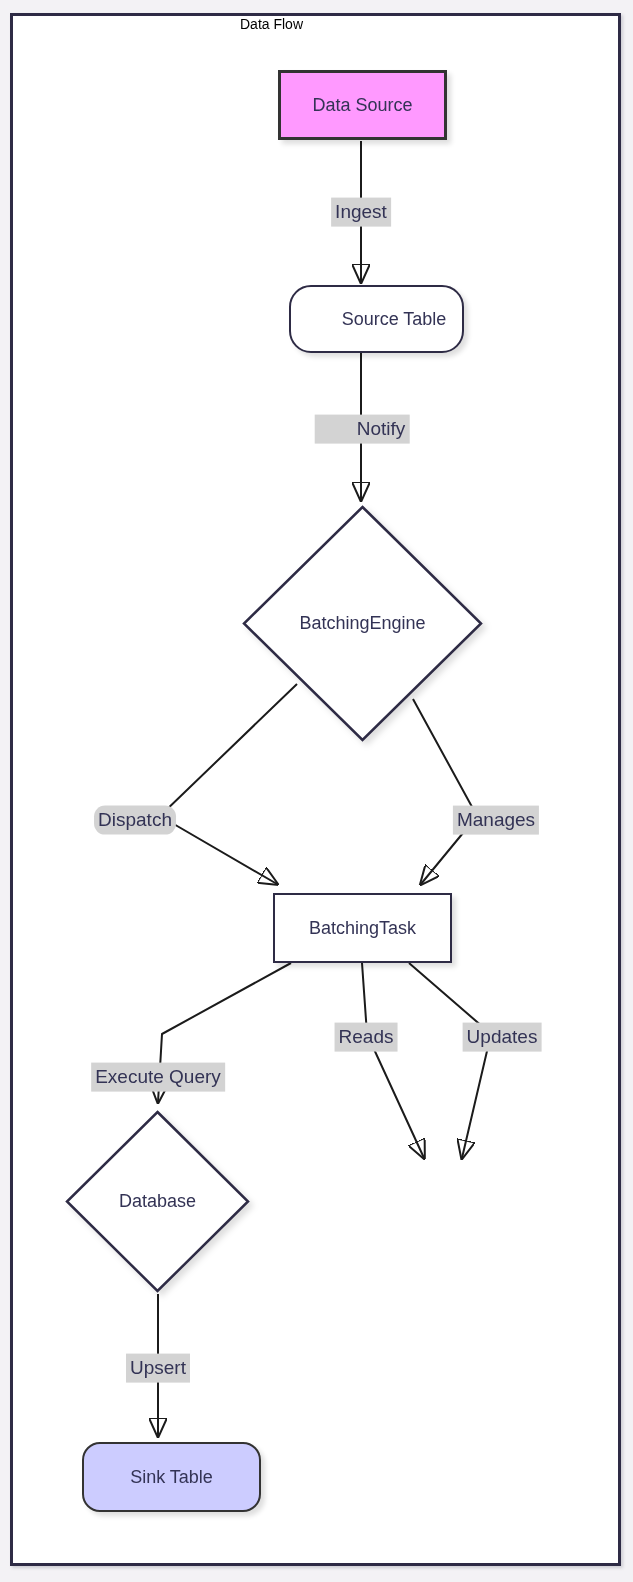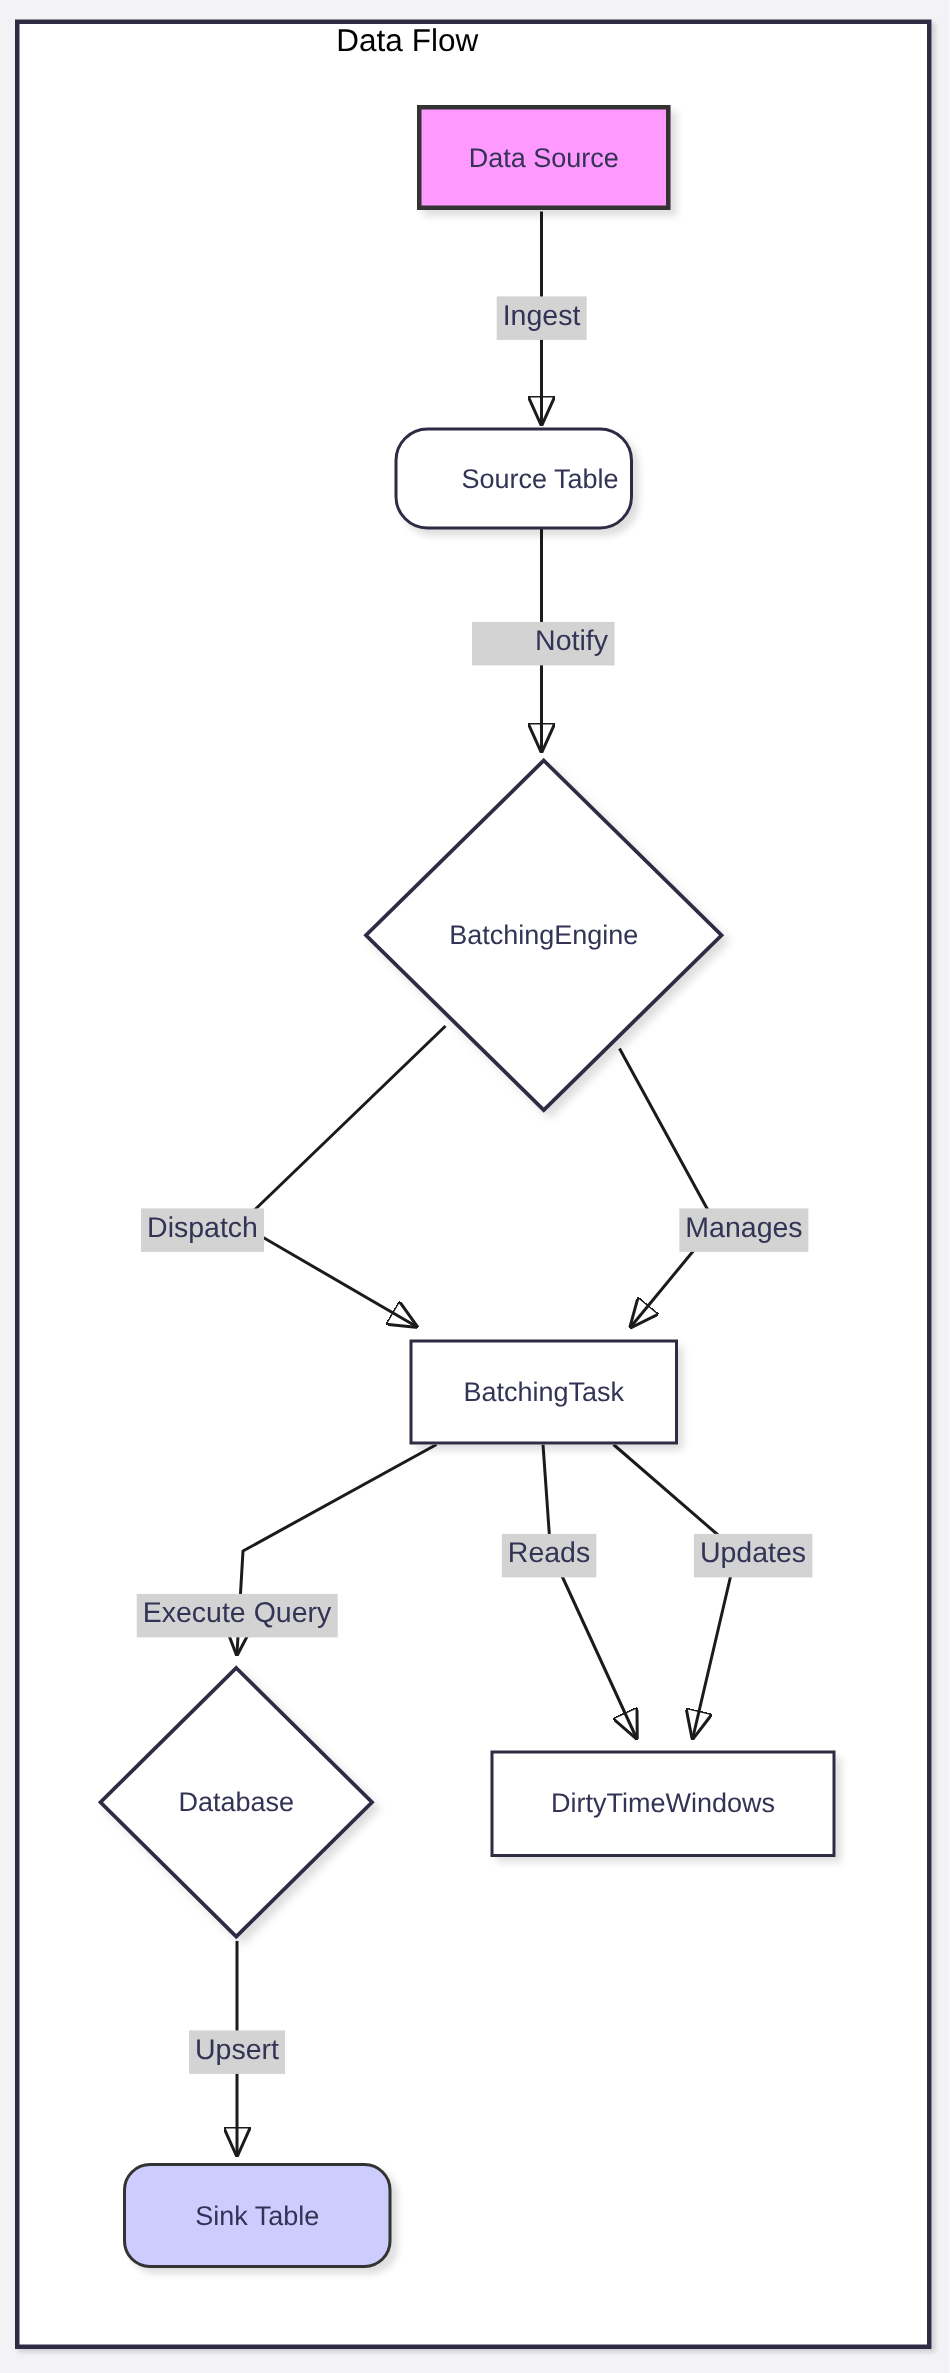"Data Flow" .diagram-title { font-size: 21px -> 14px }
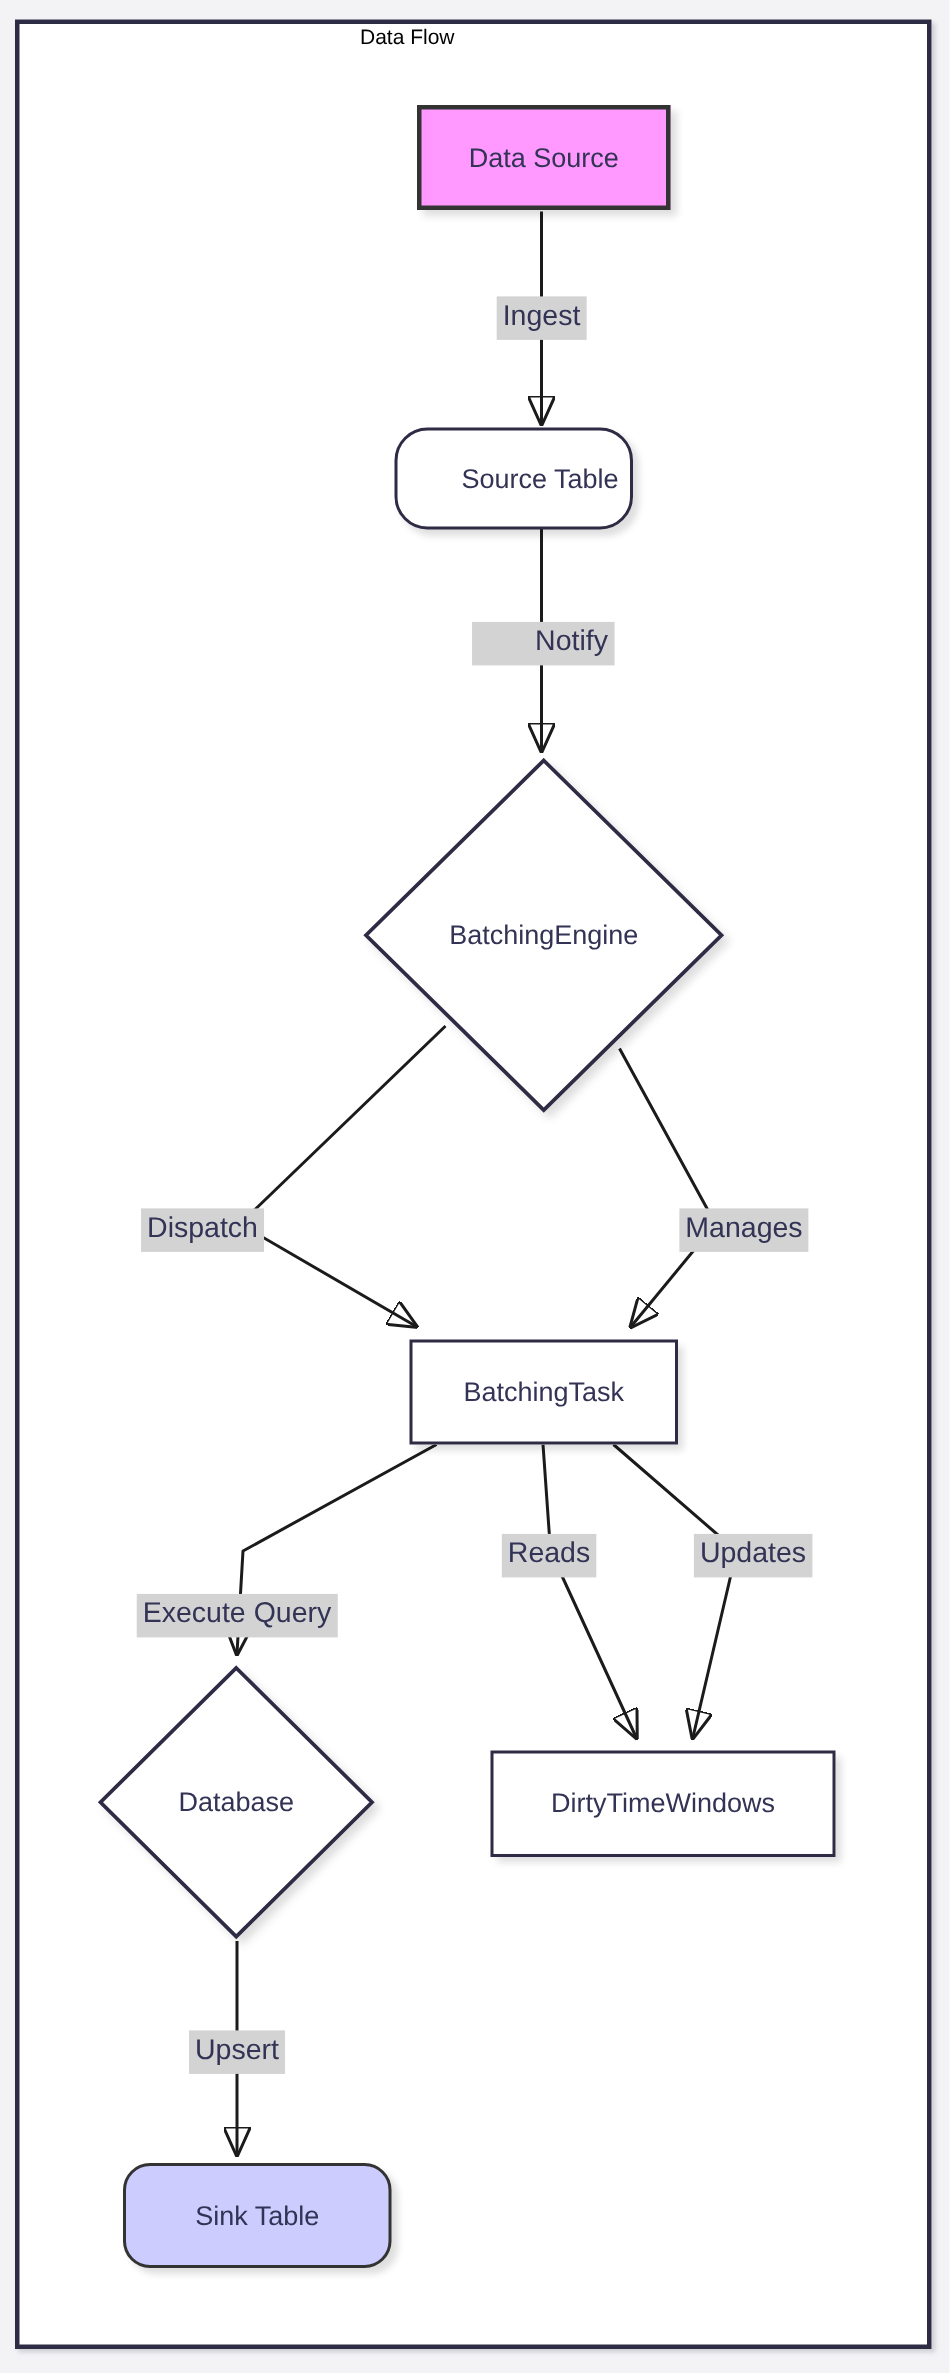"Source Table" div.node { left: 263px -> 289px; width: 159px -> 175px }
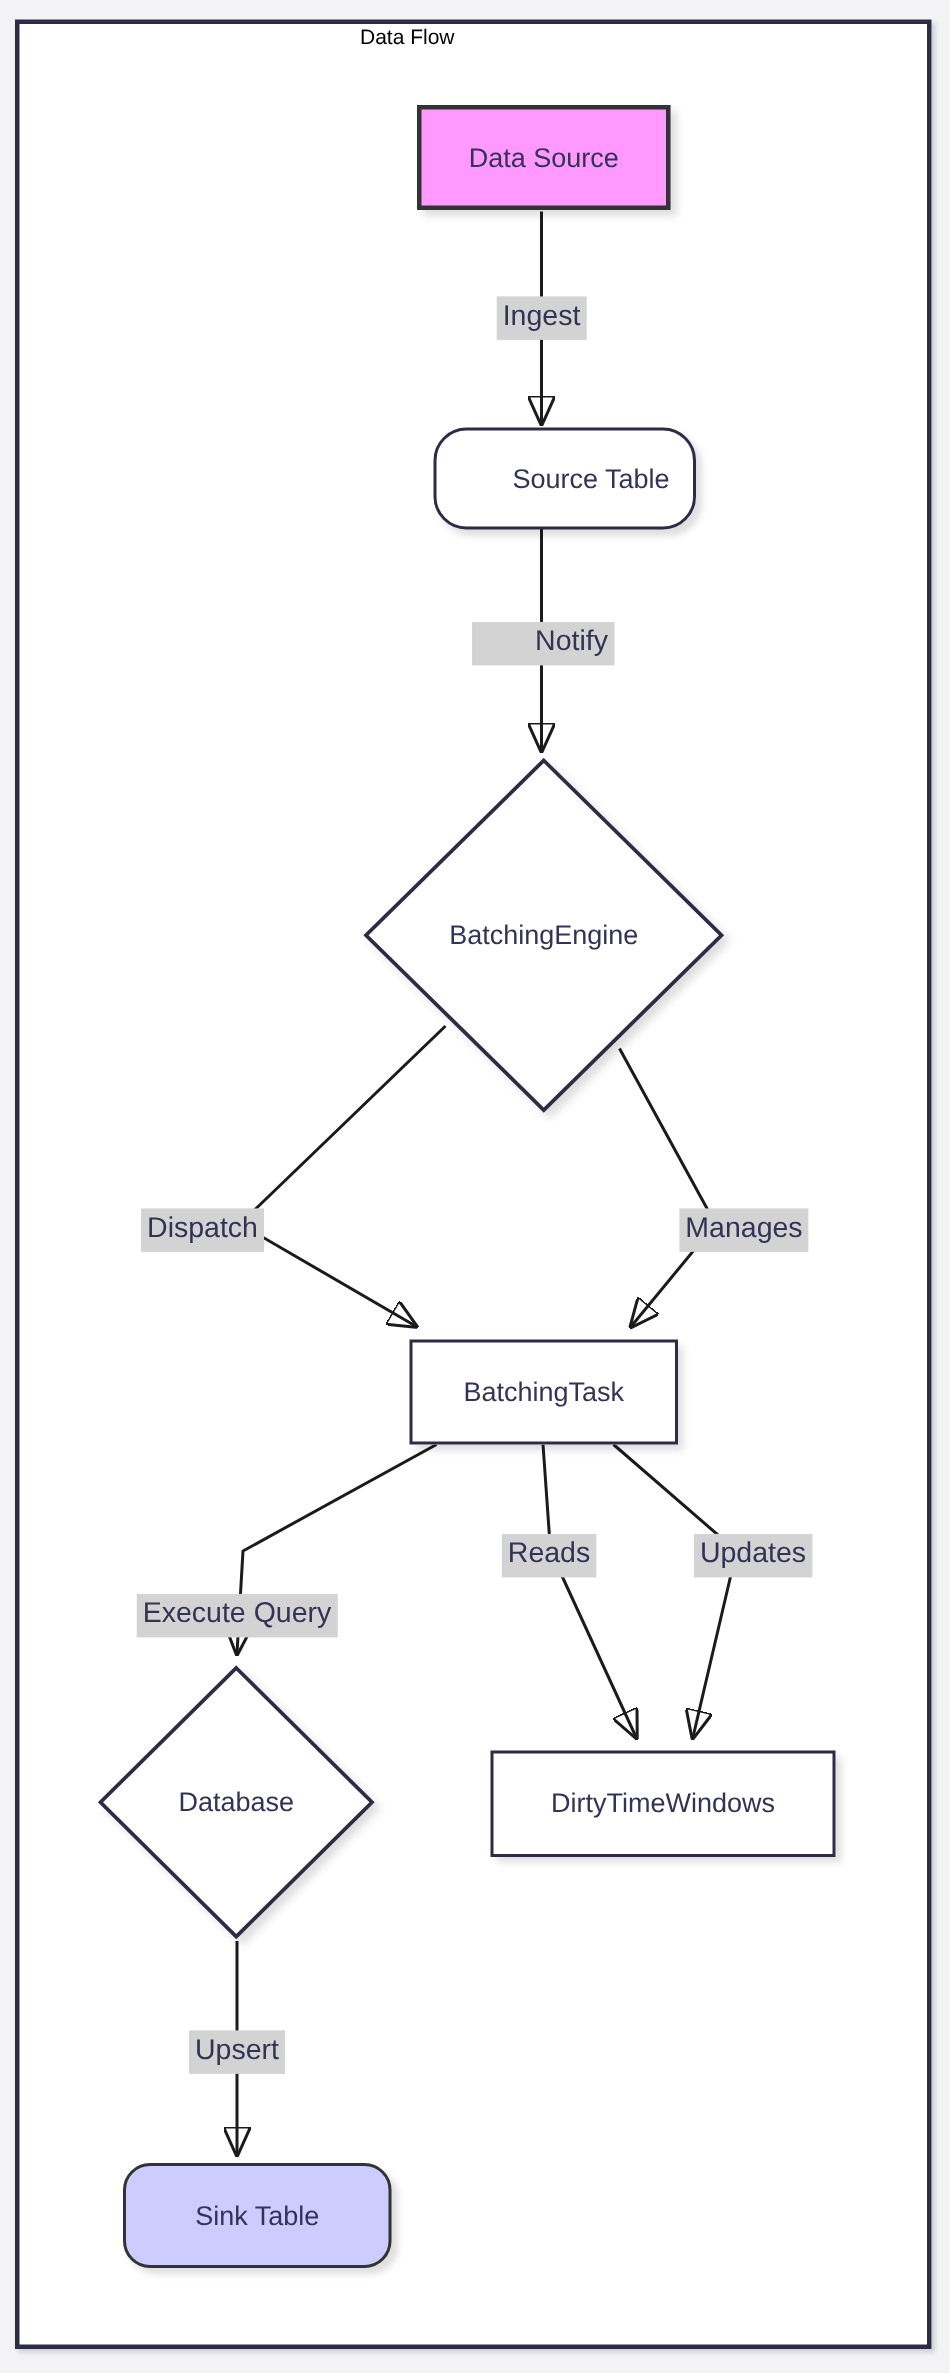"Dispatch" div.edge-label { border-radius: none -> 11px }
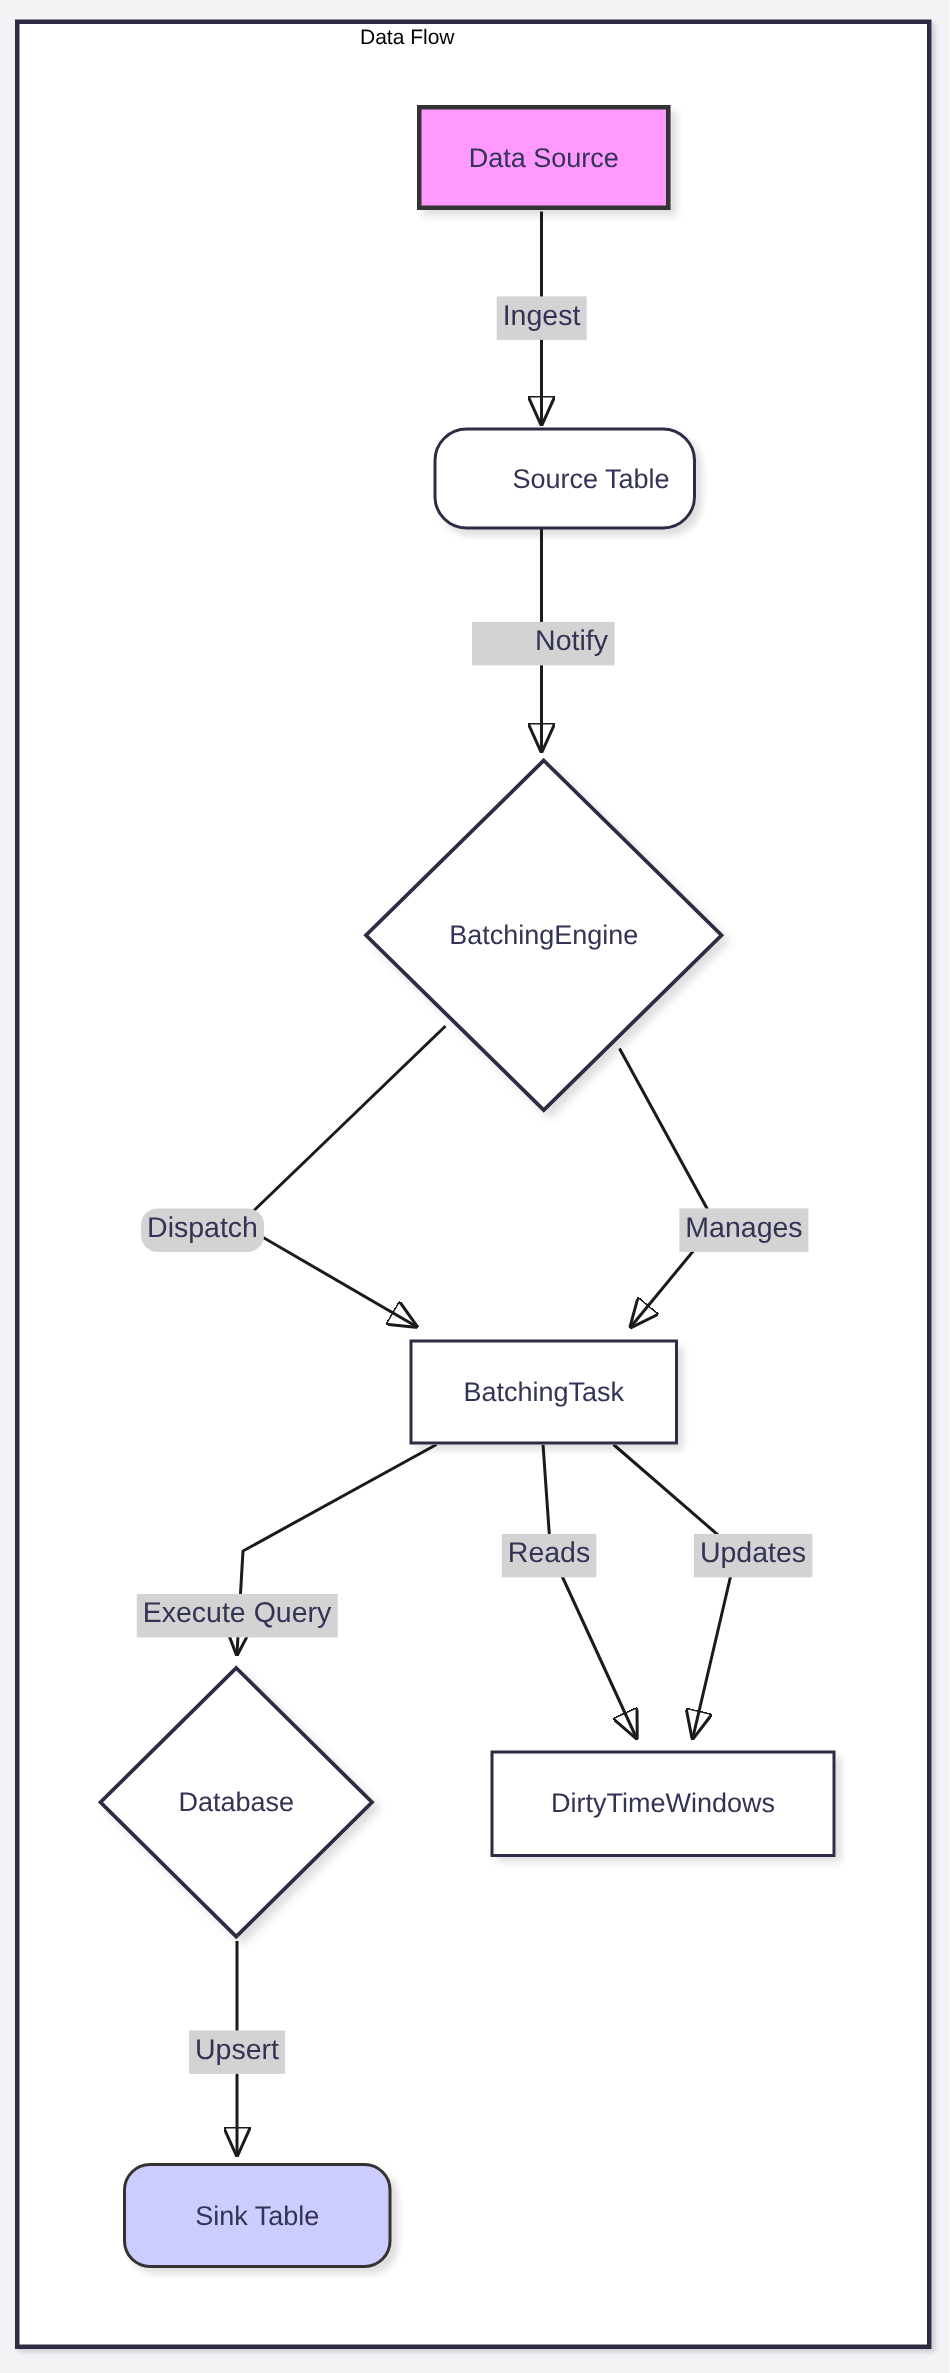"DirtyTimeWindows" div.node { html: <div> <span>DirtyTimeWindows</span> </div> -> none }
